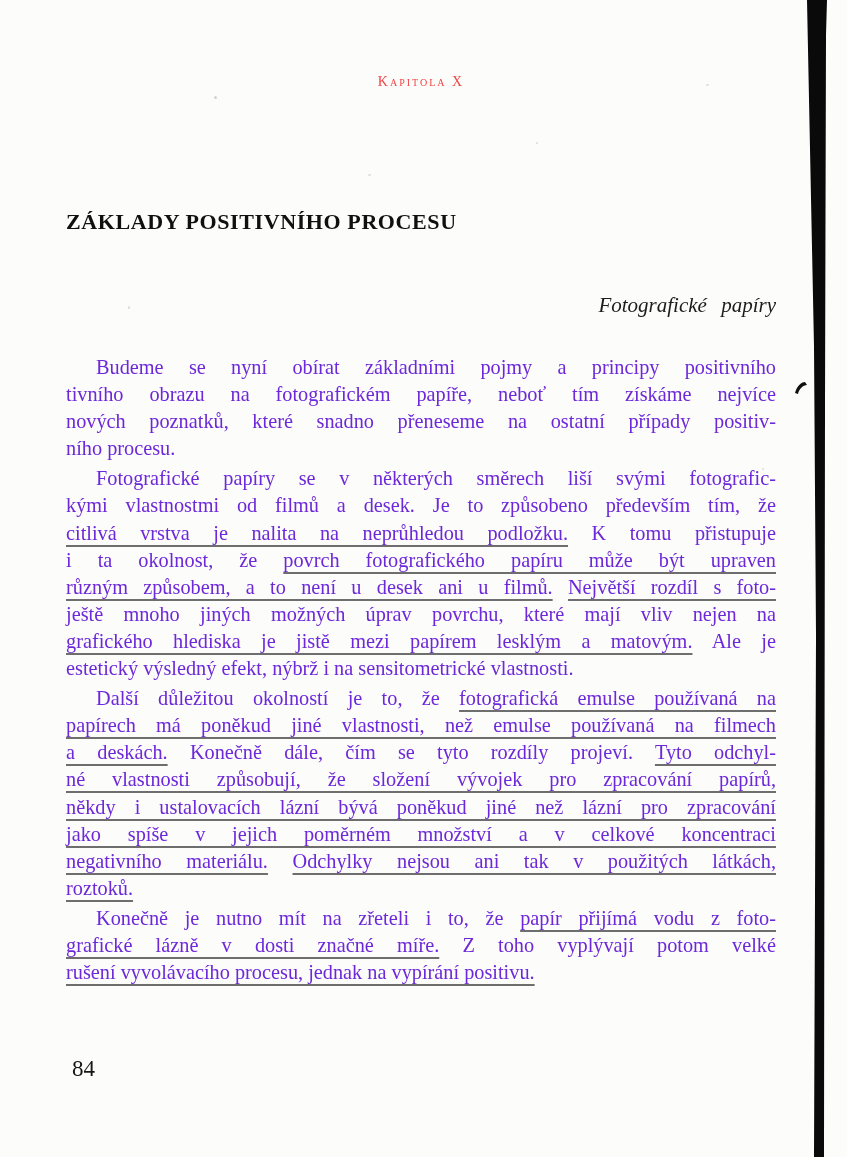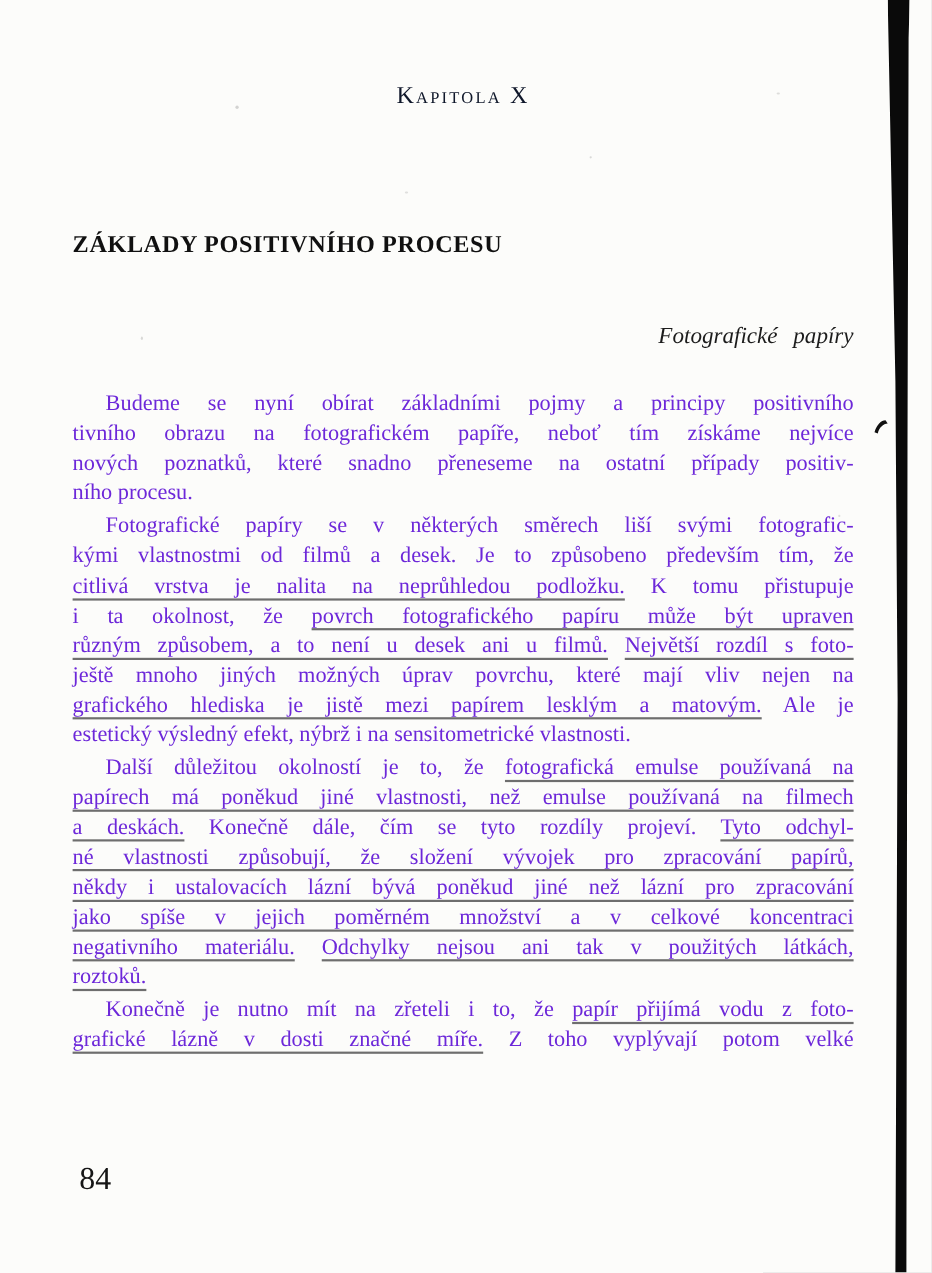"Kapitola X" .kicker { color: #0f172a -> #ef4444; font-size: 22px -> 14px }
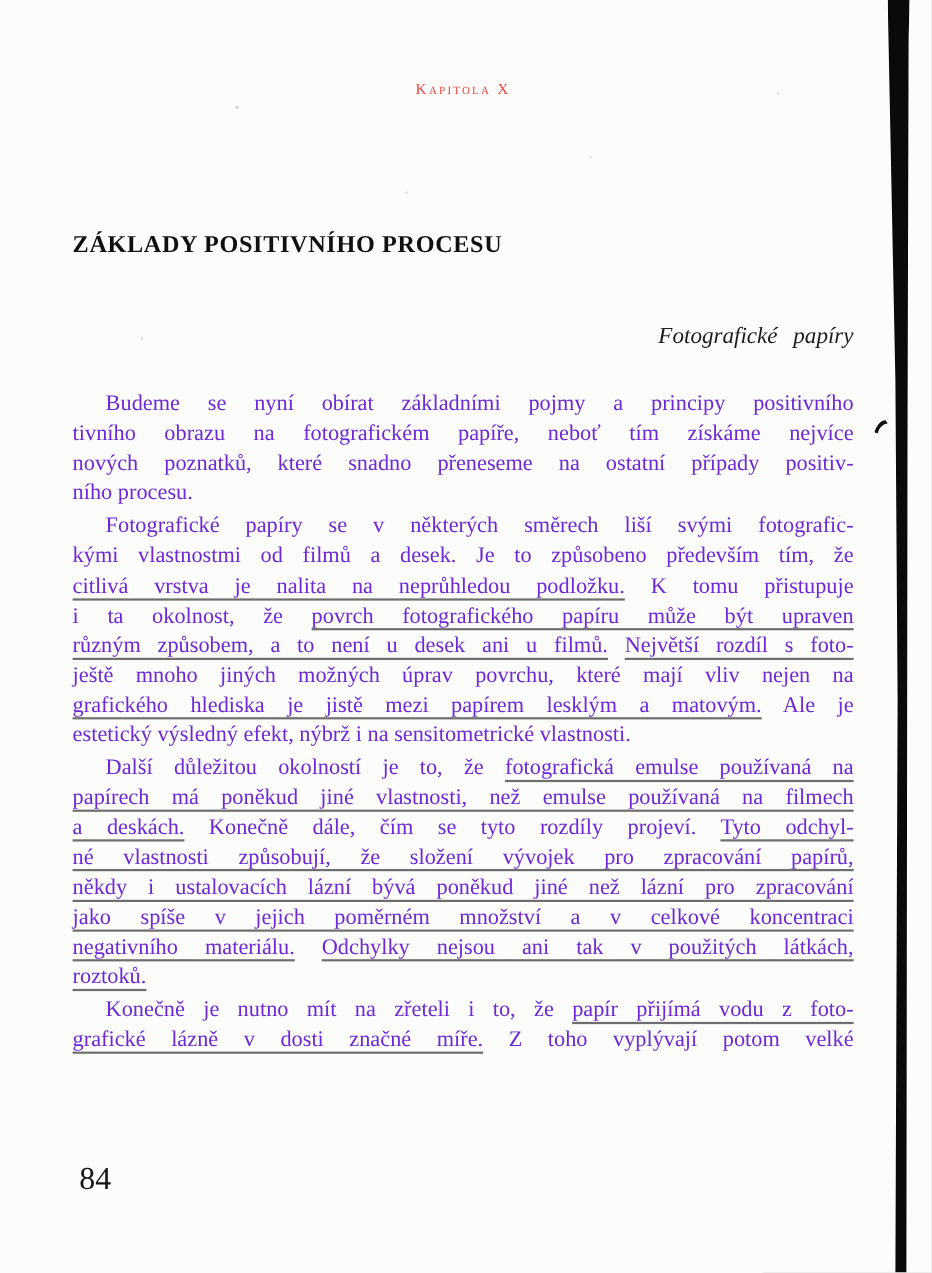"rušení vyvolávacího procesu, jednak na" div.line { html: none -> <div><span>rušení vyvolávacího procesu, jednak na vypírání positivu.</span></div> }
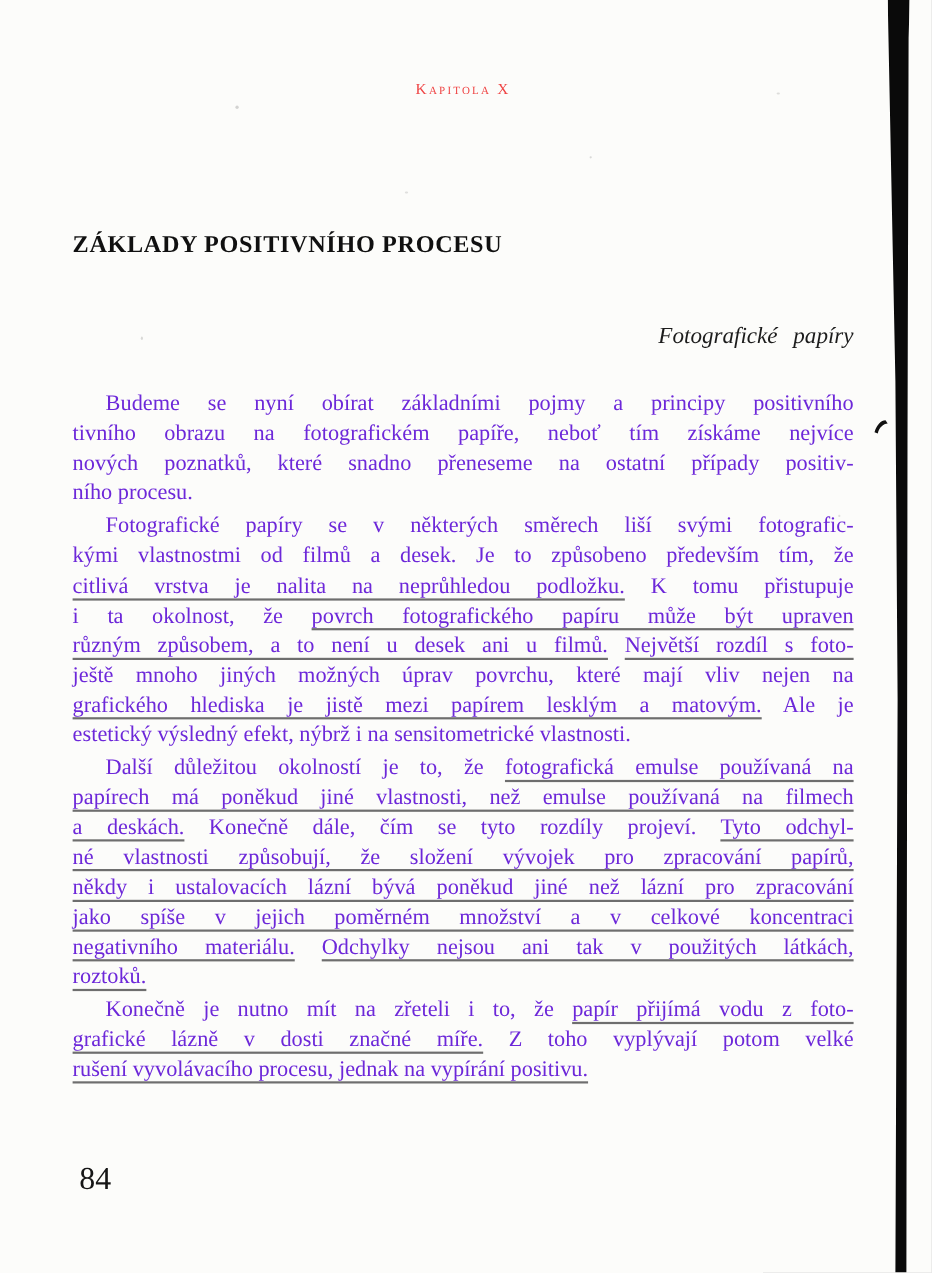"84" .pagenum { font-size: 29px -> 23px }
